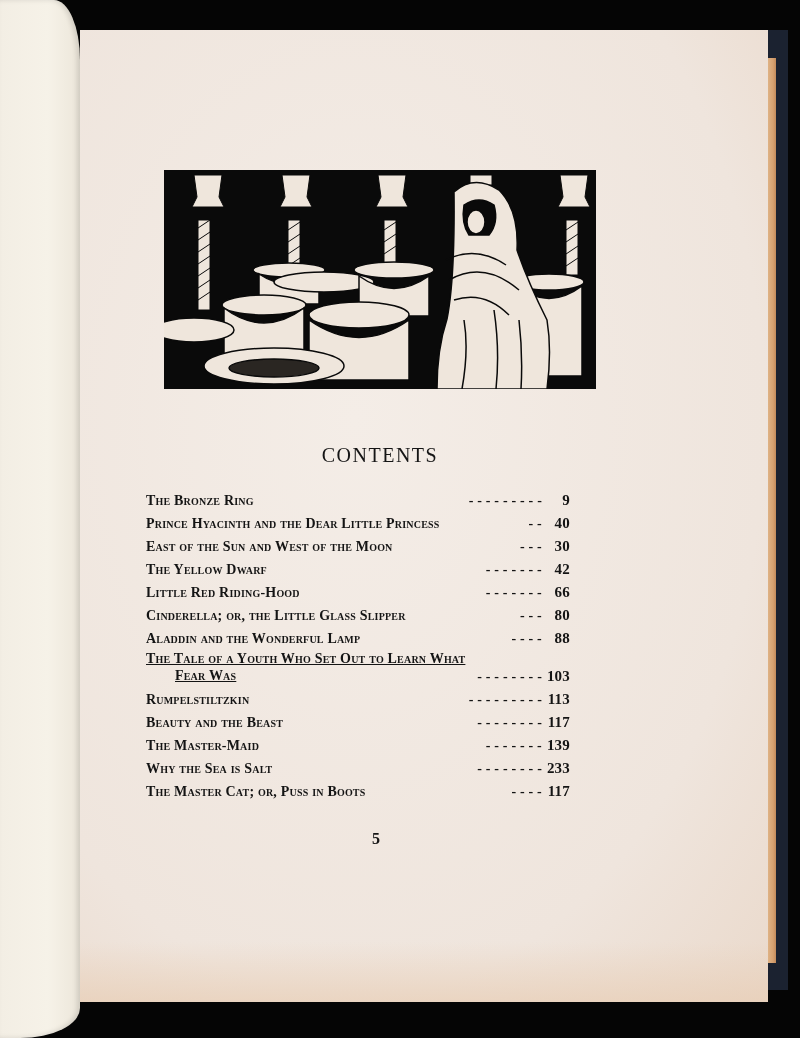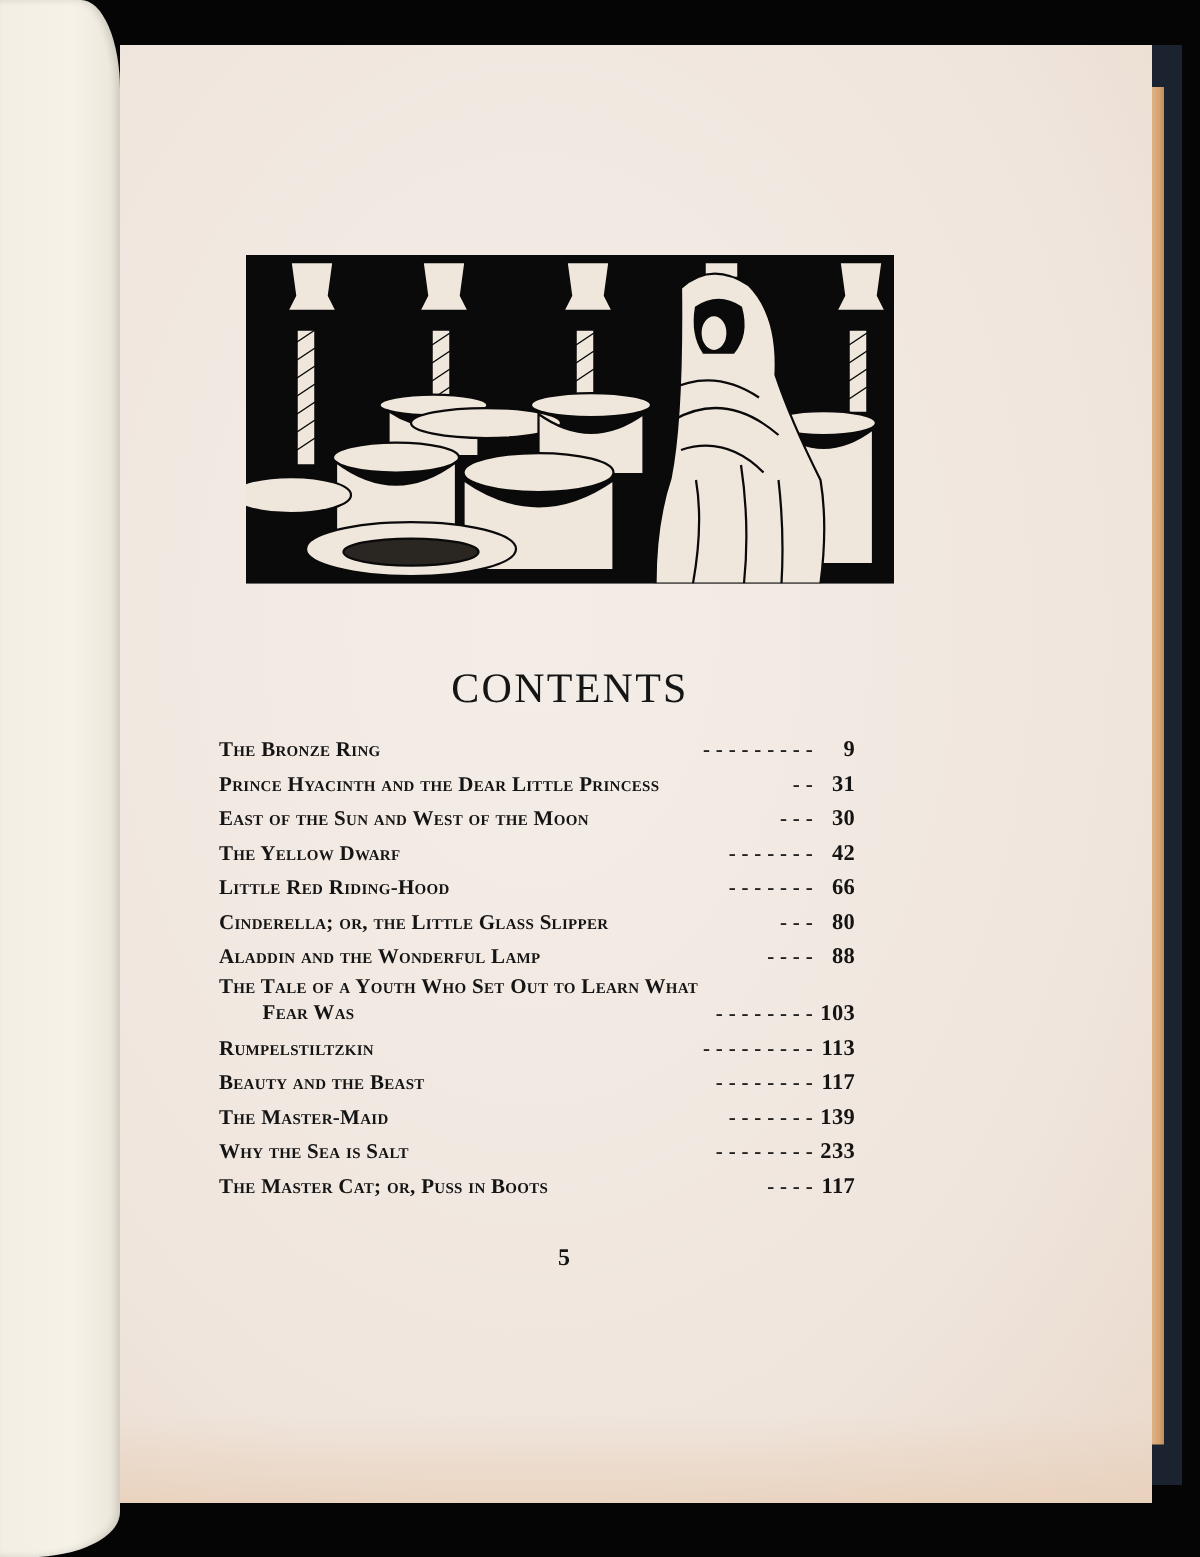"CONTENTS" .toc-title { font-size: 28px -> 20px }
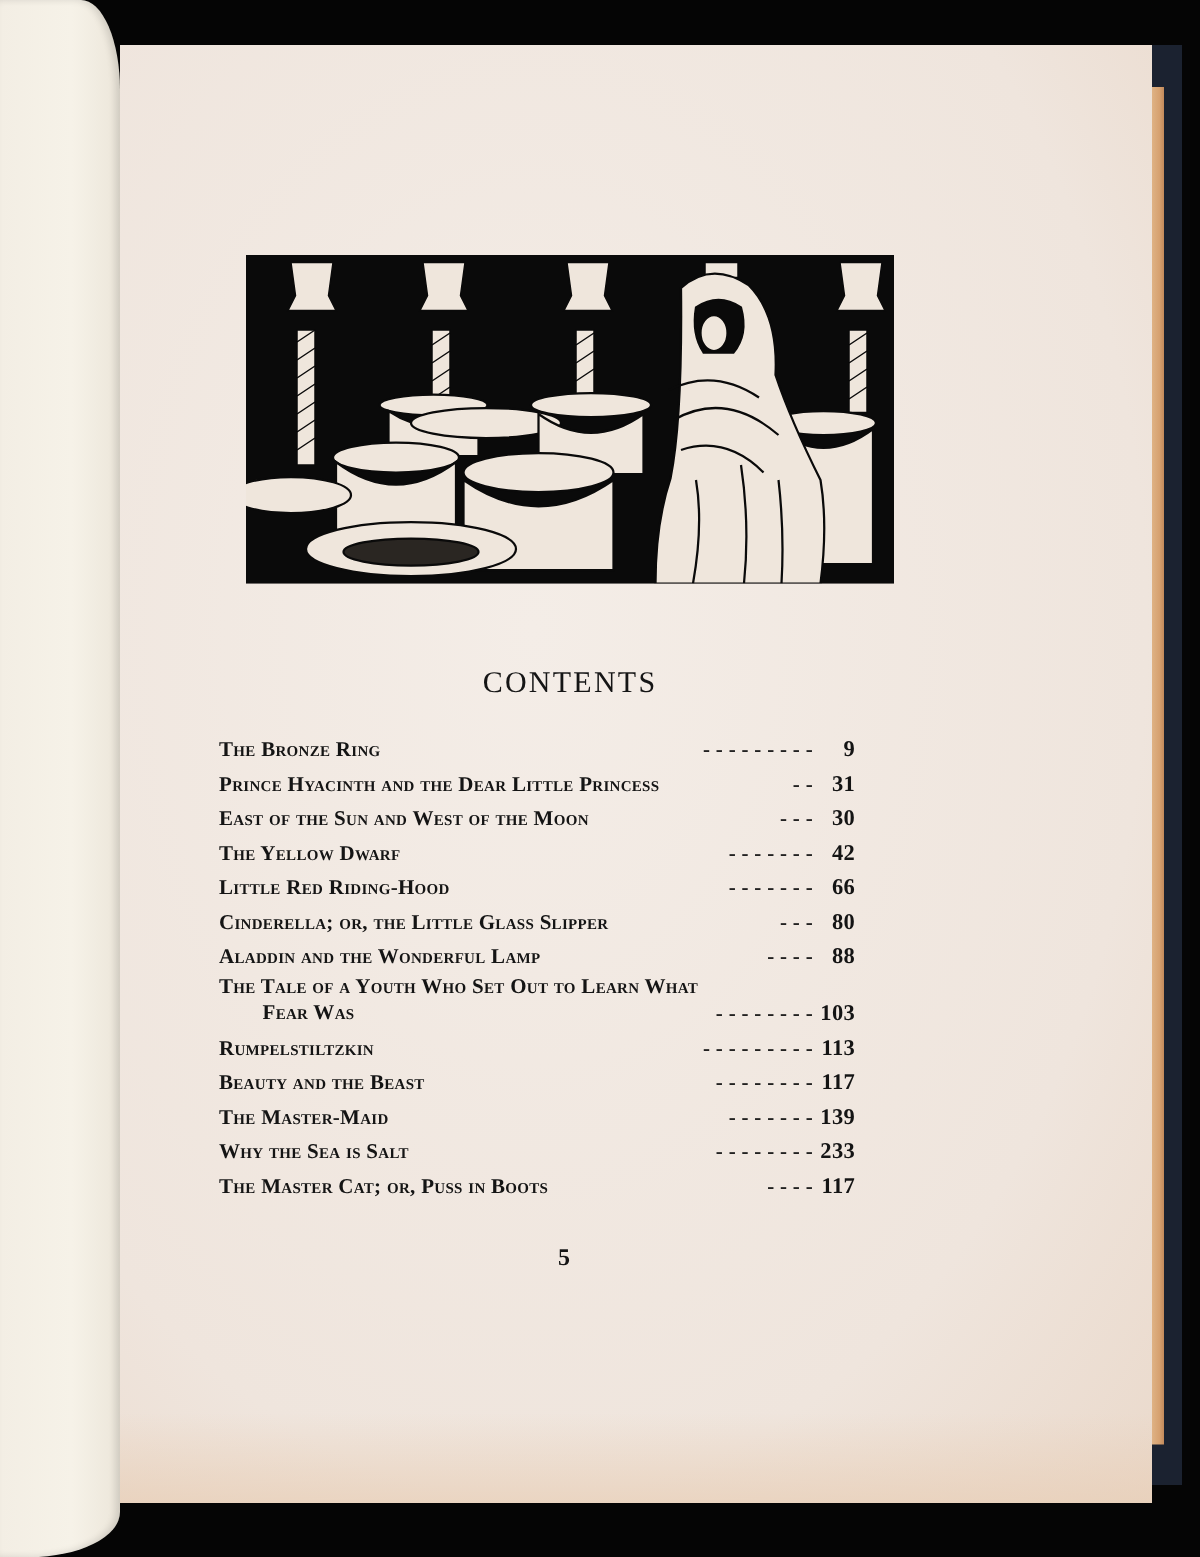"31" span.pg { text: 31 -> 40 }
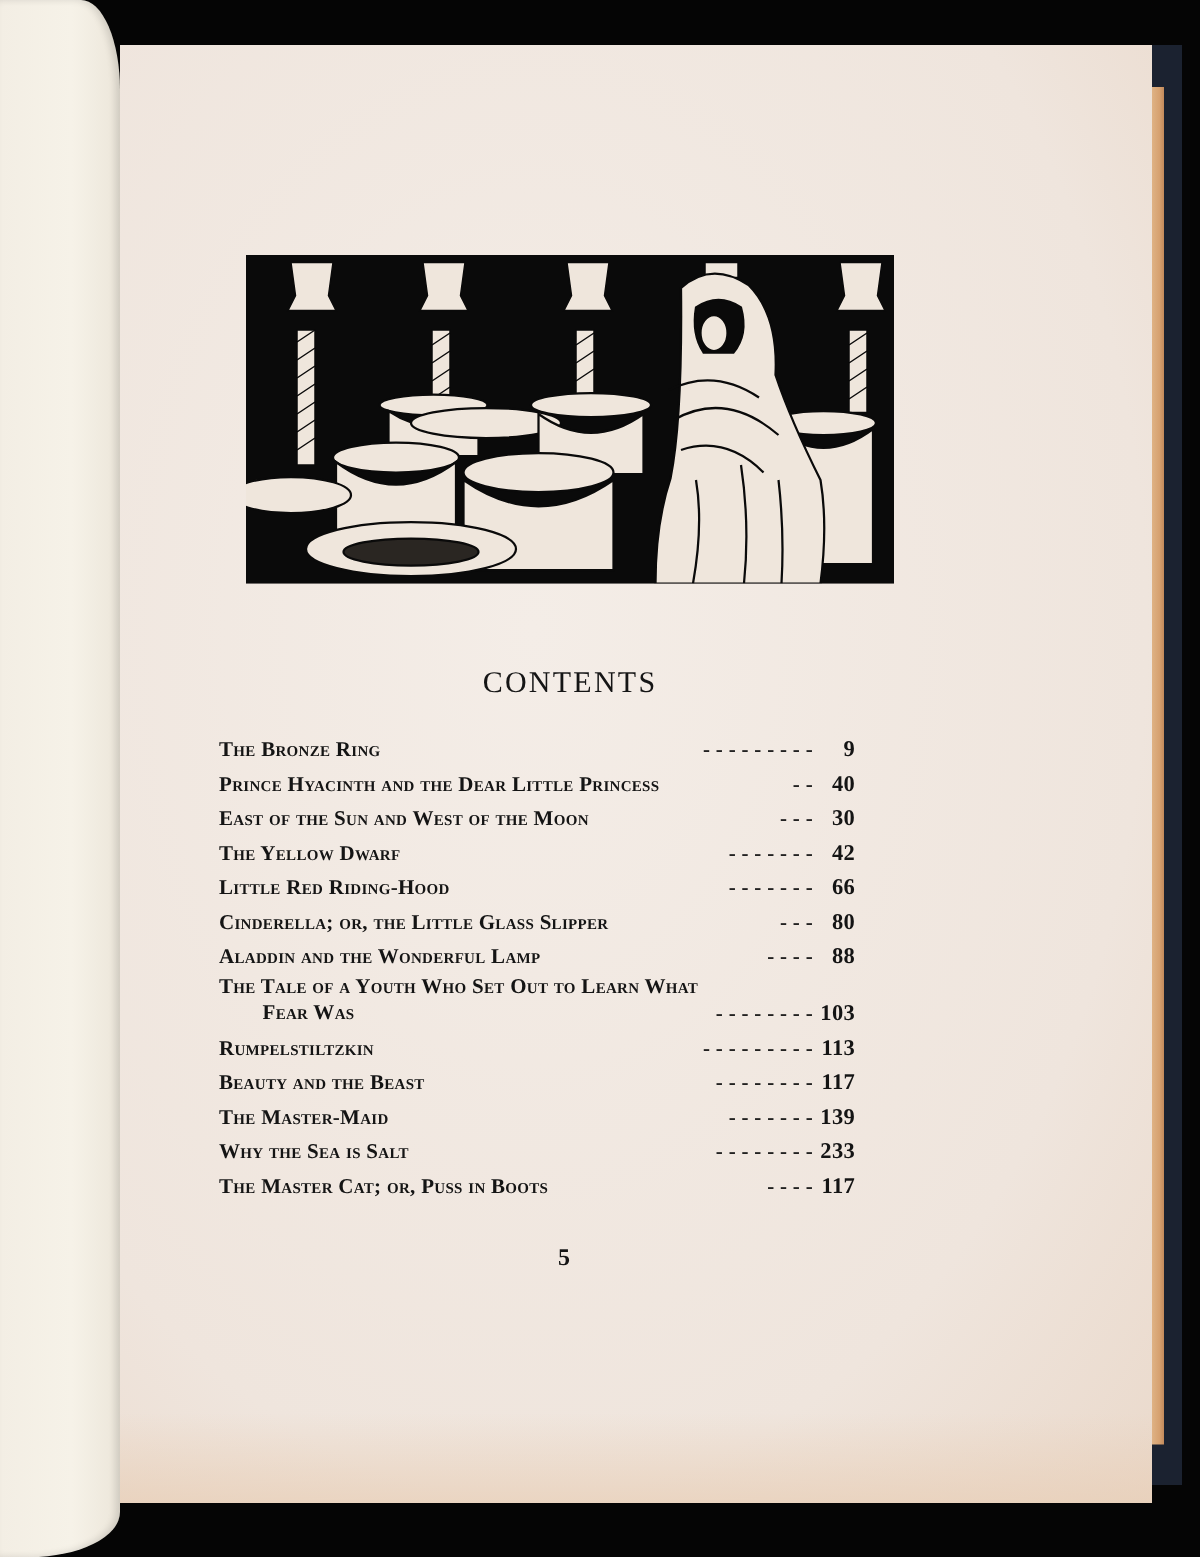"The Tale of a Youth" .toc-entry.two-line { text-decoration: none -> underline }
